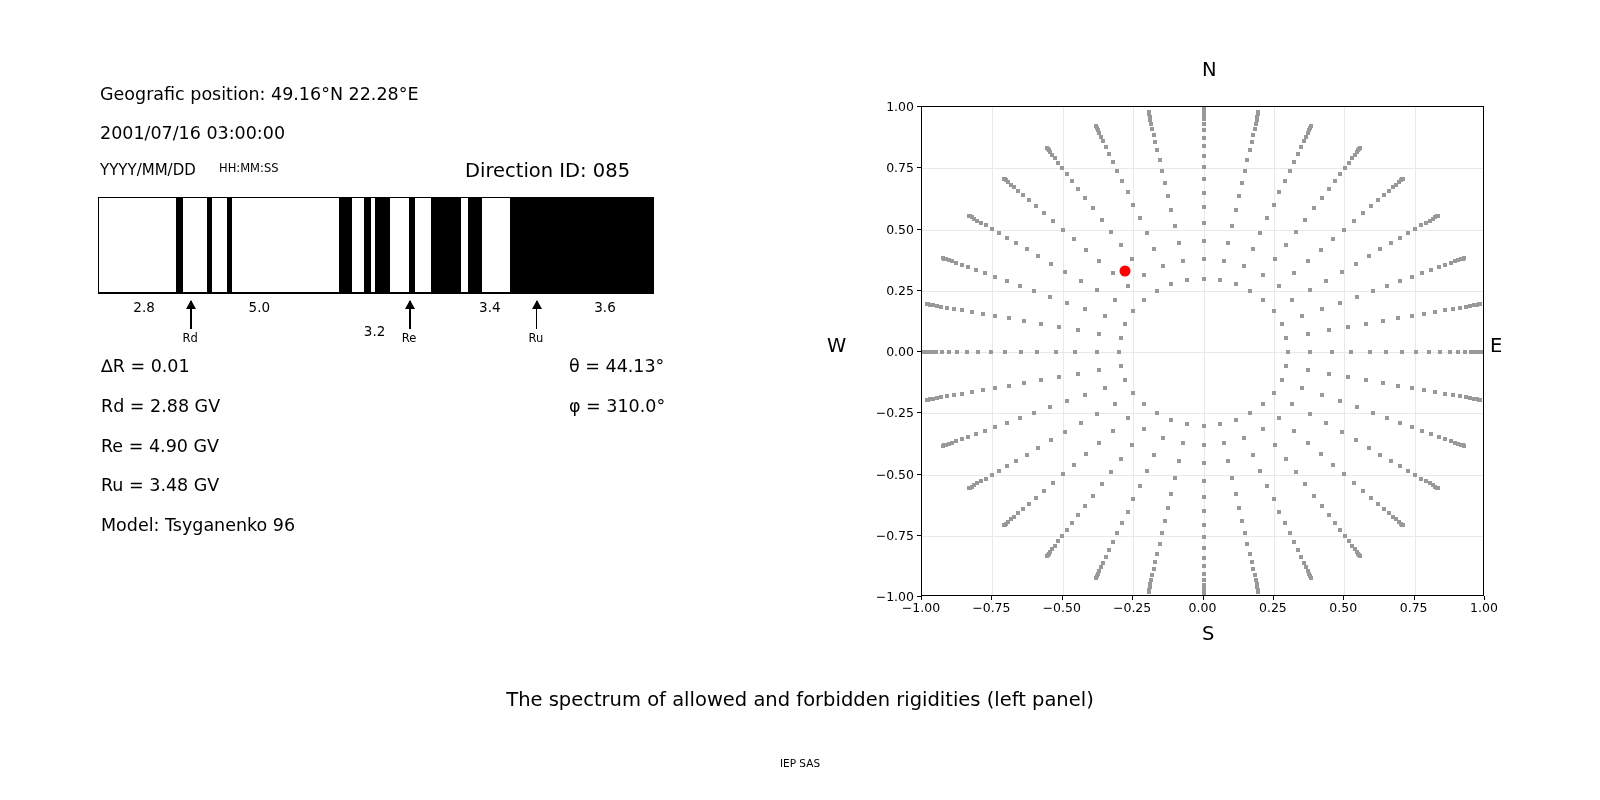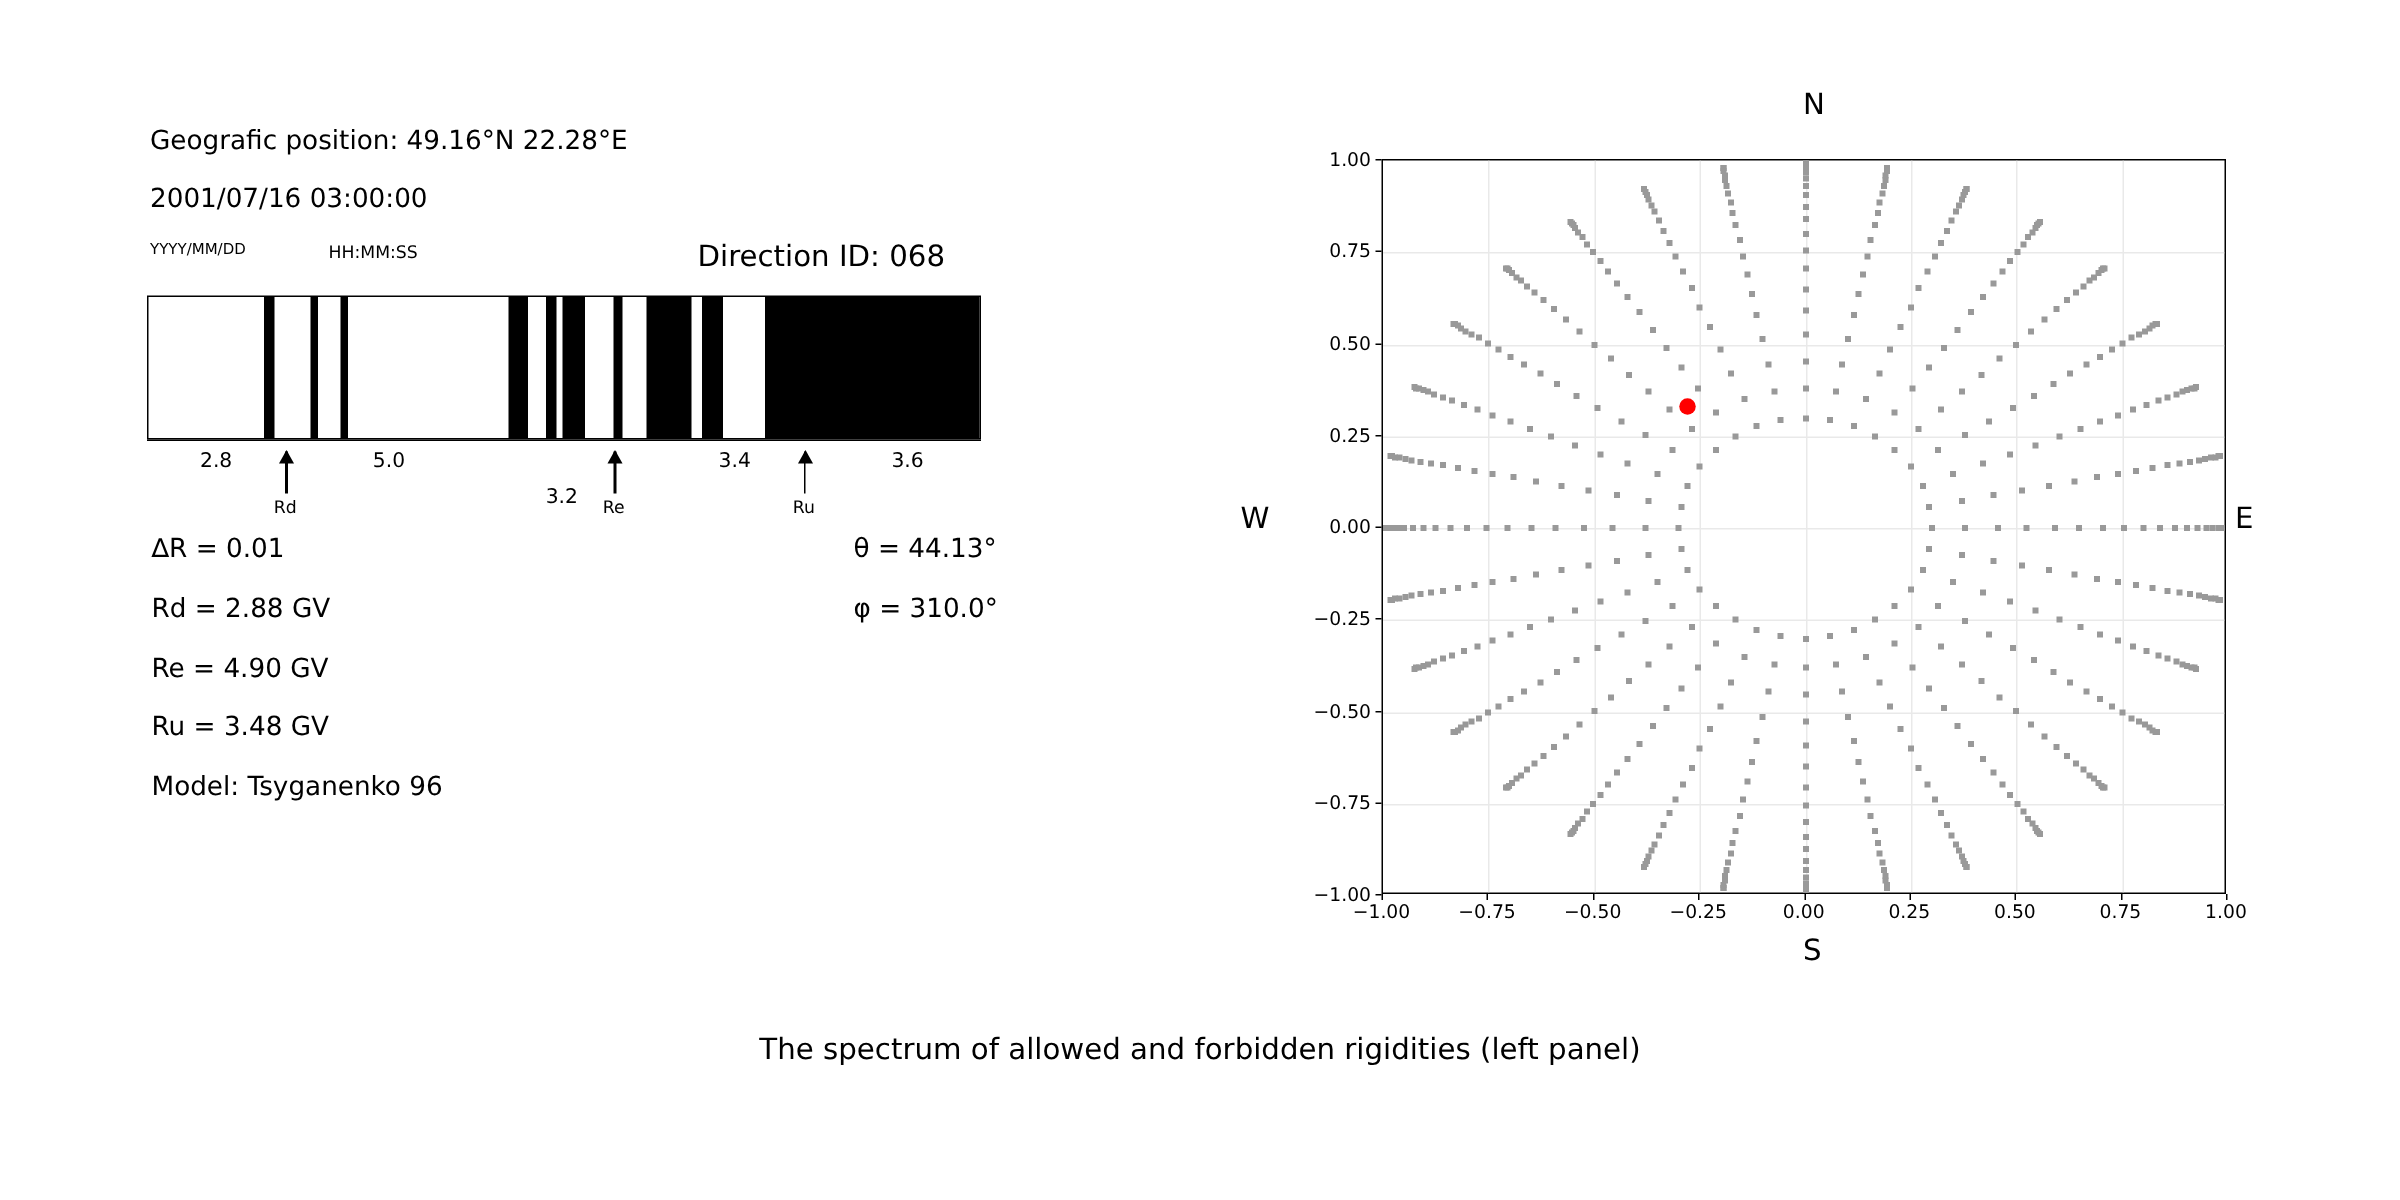"YYYY/MM/DD" .fmt-date { font-size: 10px -> 15px }
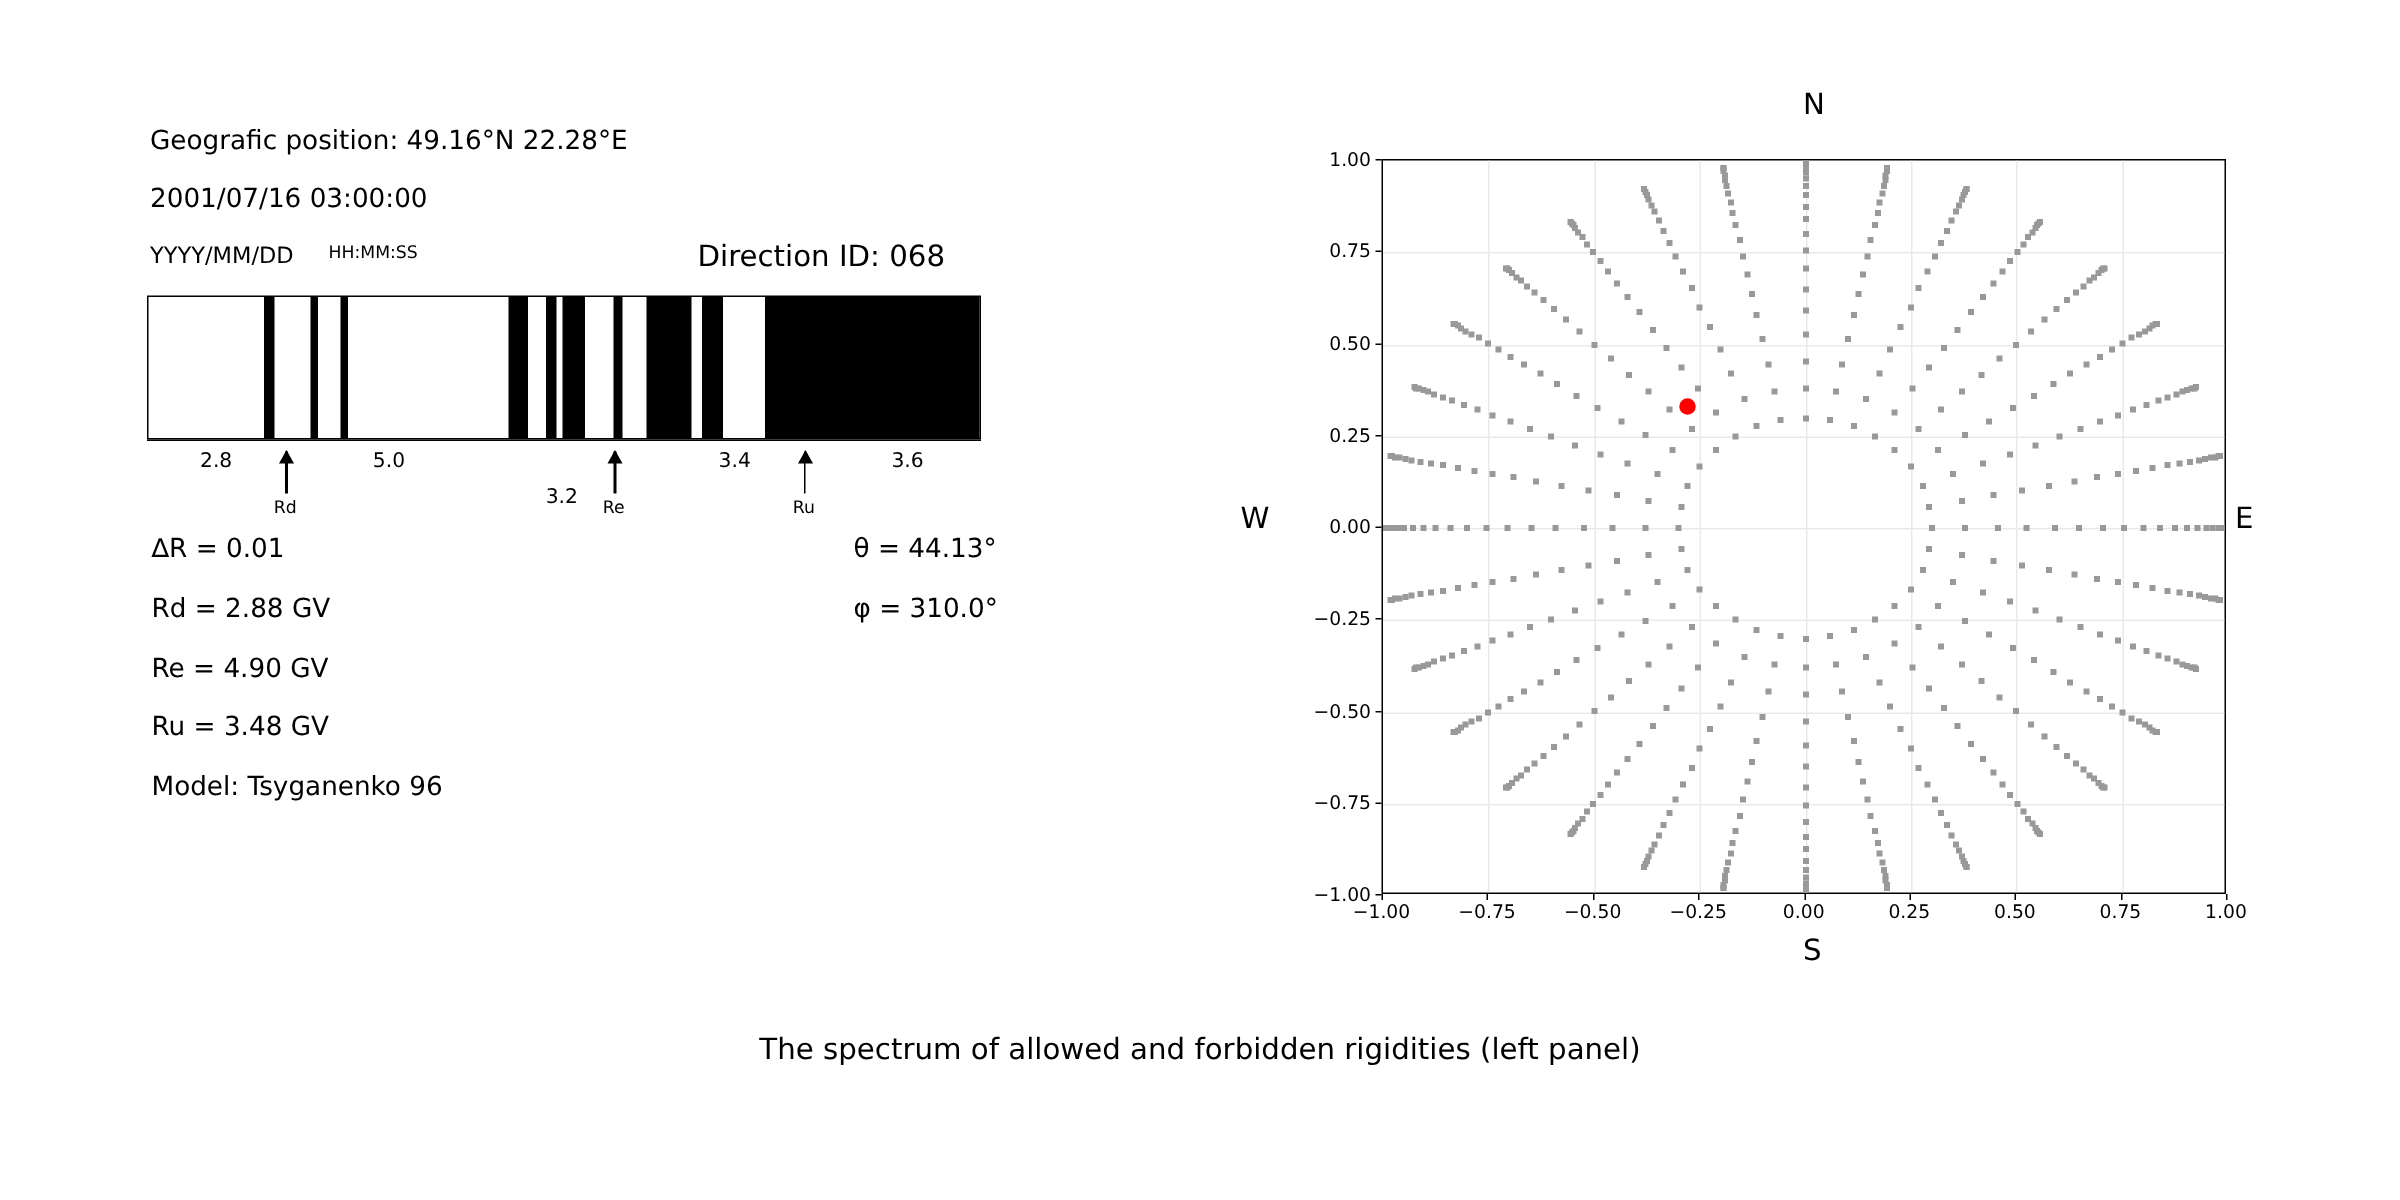"Direction ID: 068" div.txt { text: 068 -> 085 }
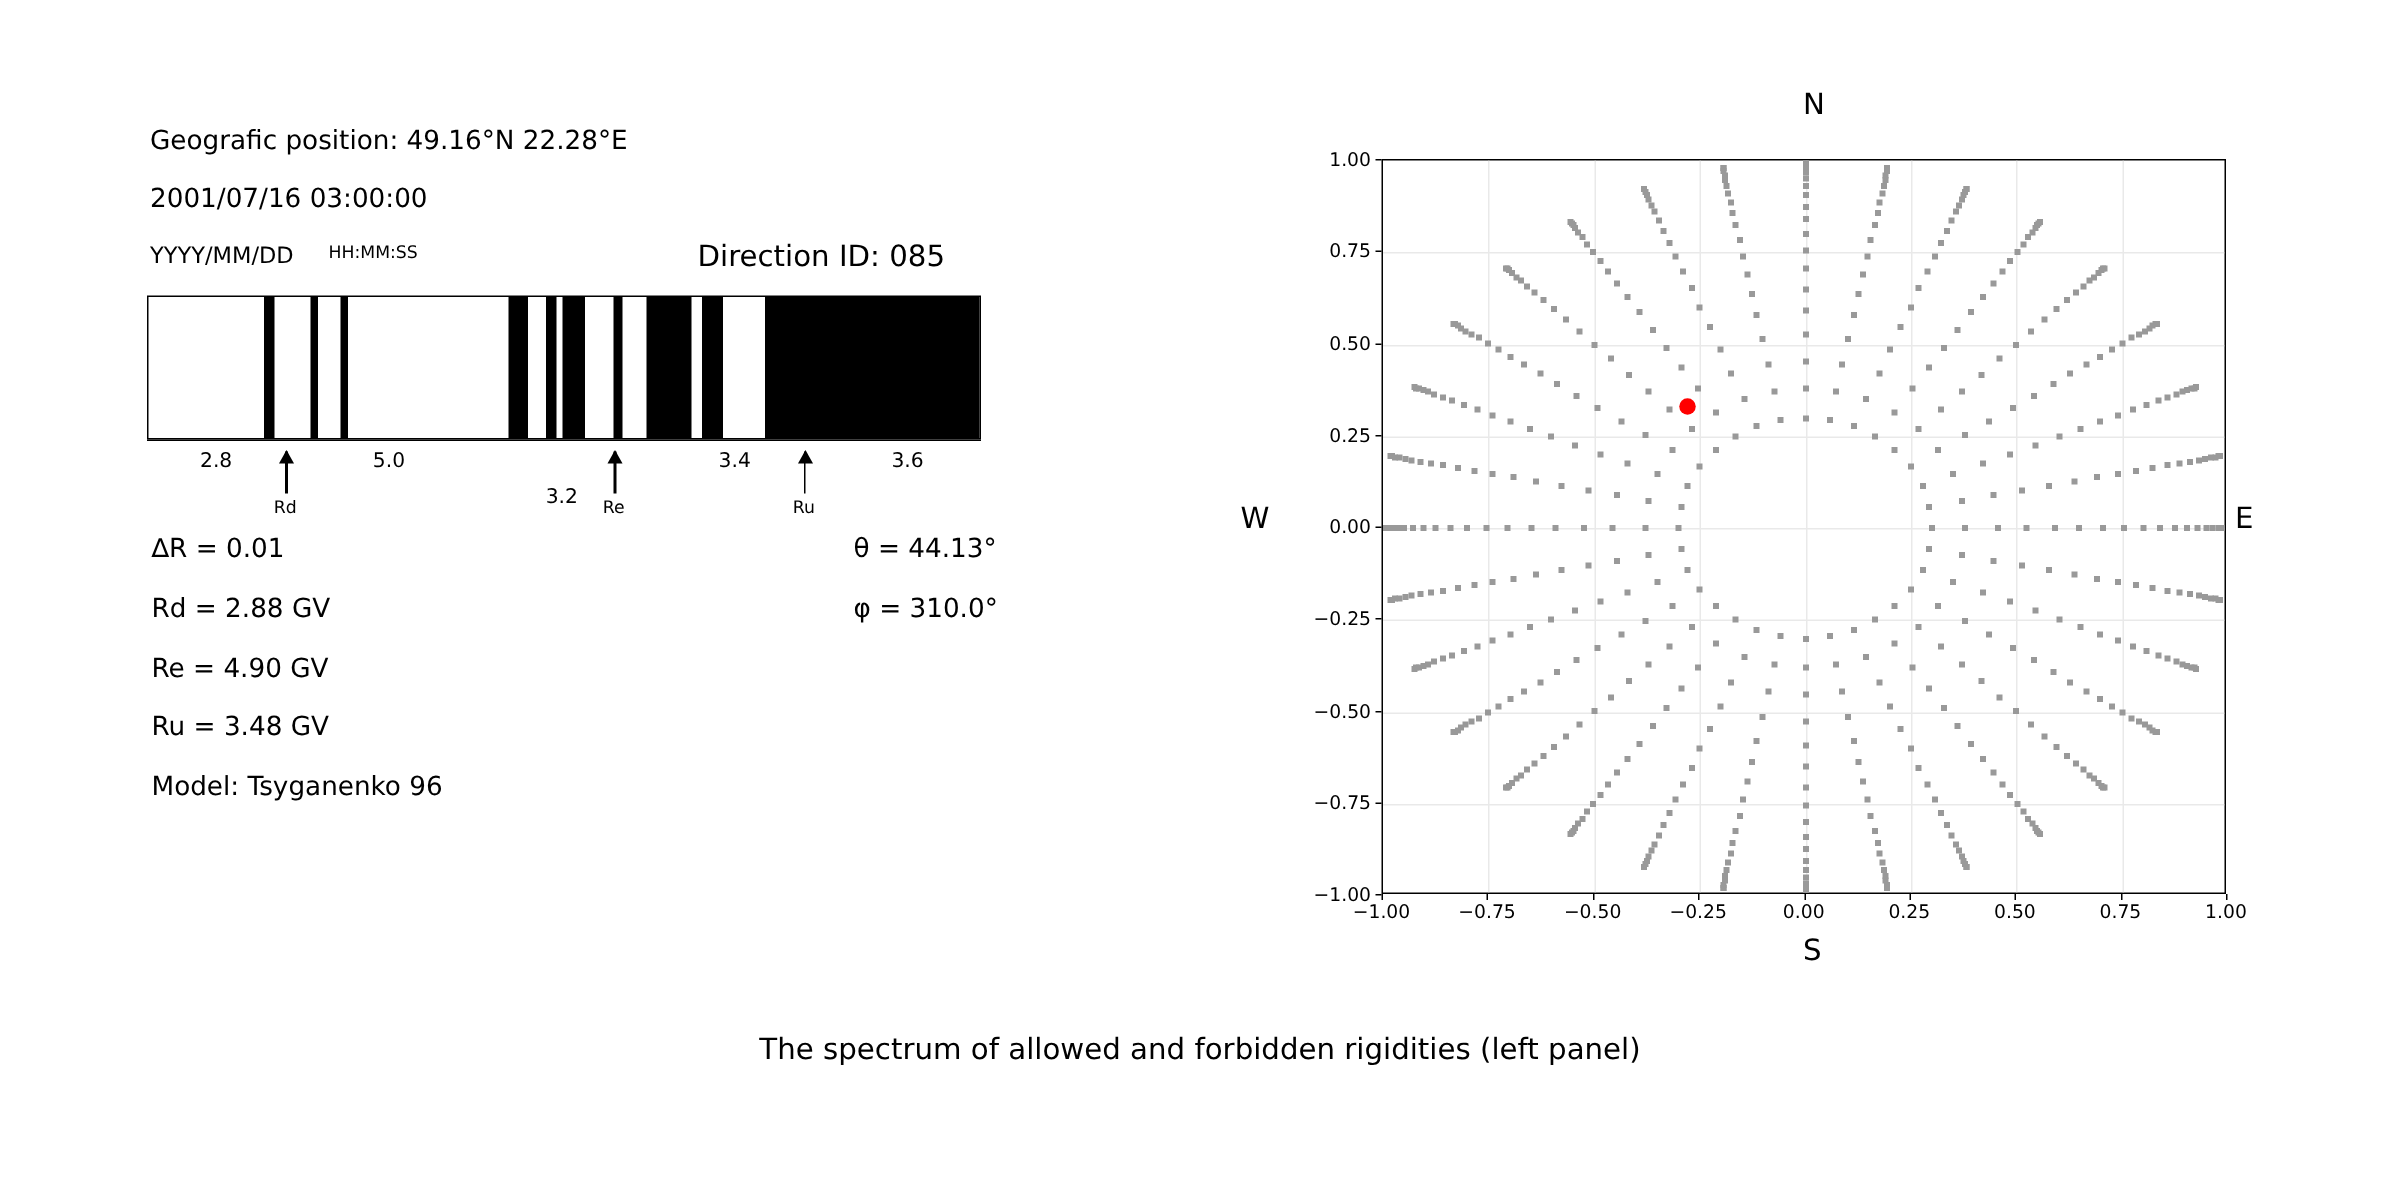"IEP SAS" div.caption { html: none -> <div>IEP SAS</div> }
